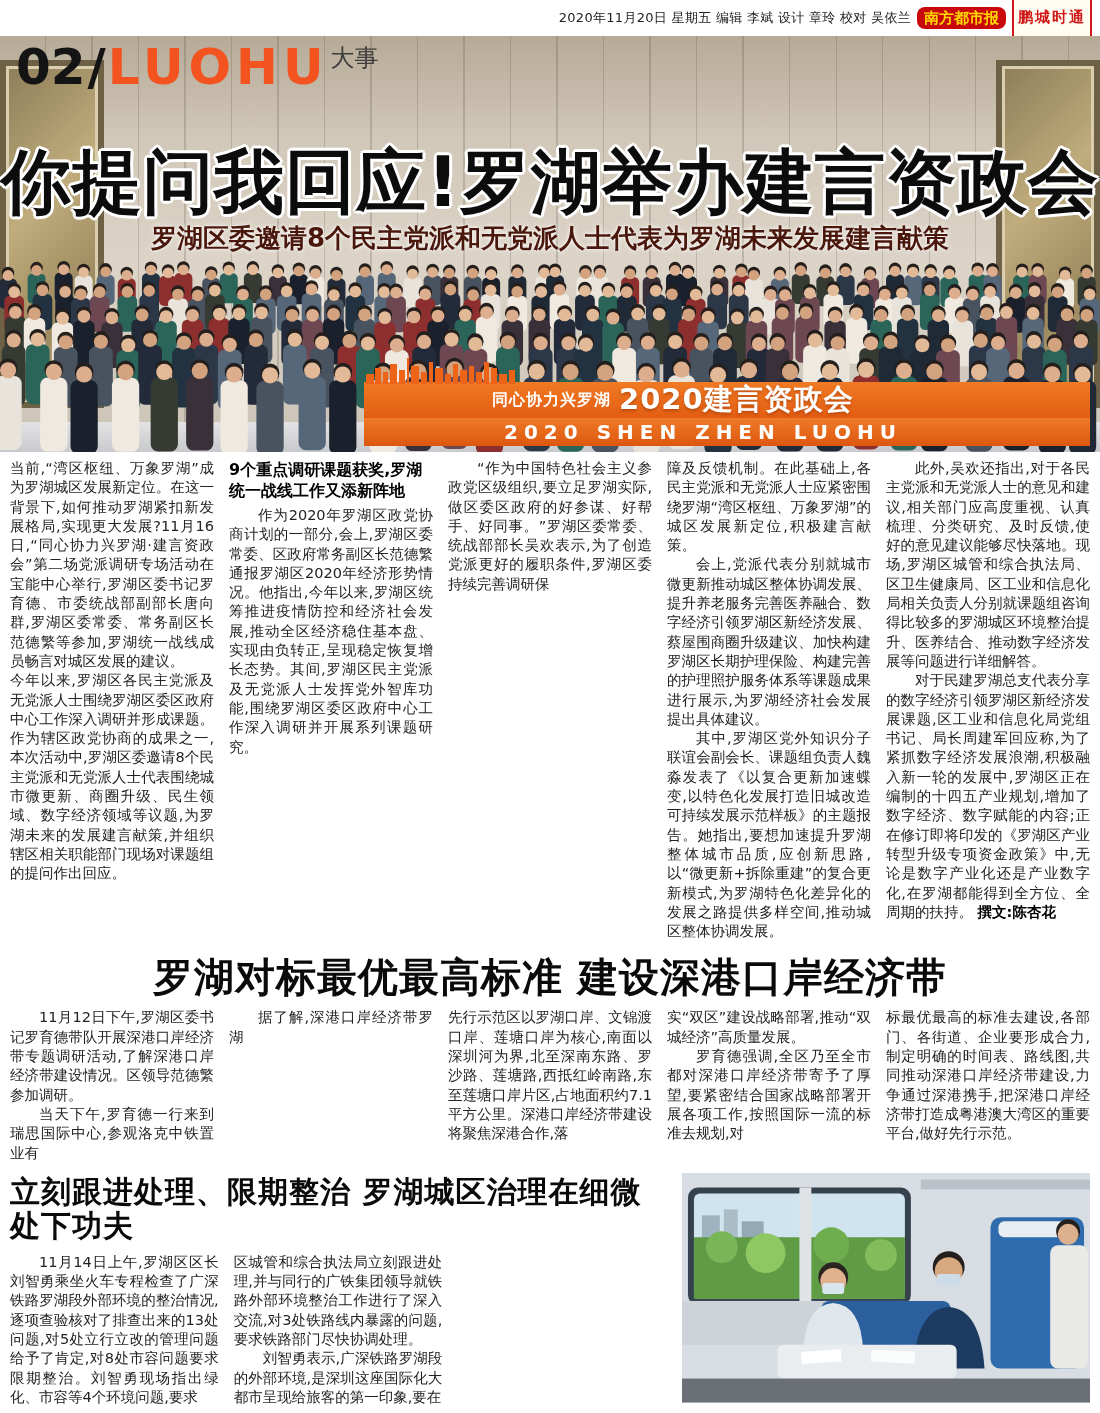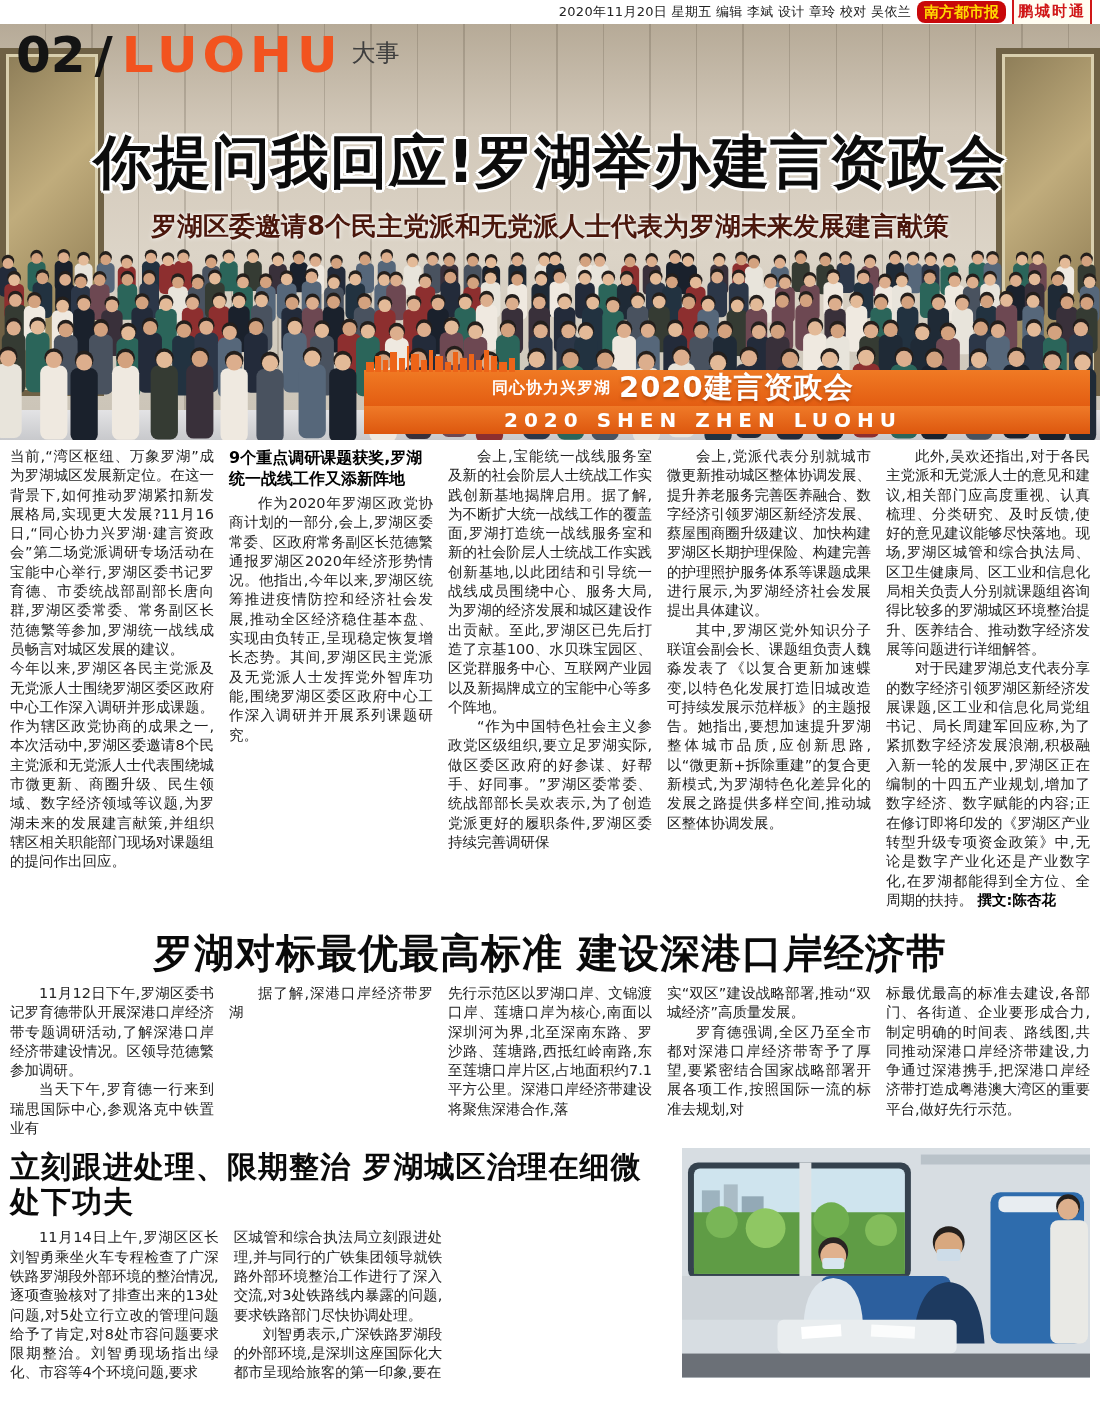"2020年11月20日 星期五 编辑 李斌 设计" .masthead { height: 24px -> 36px }
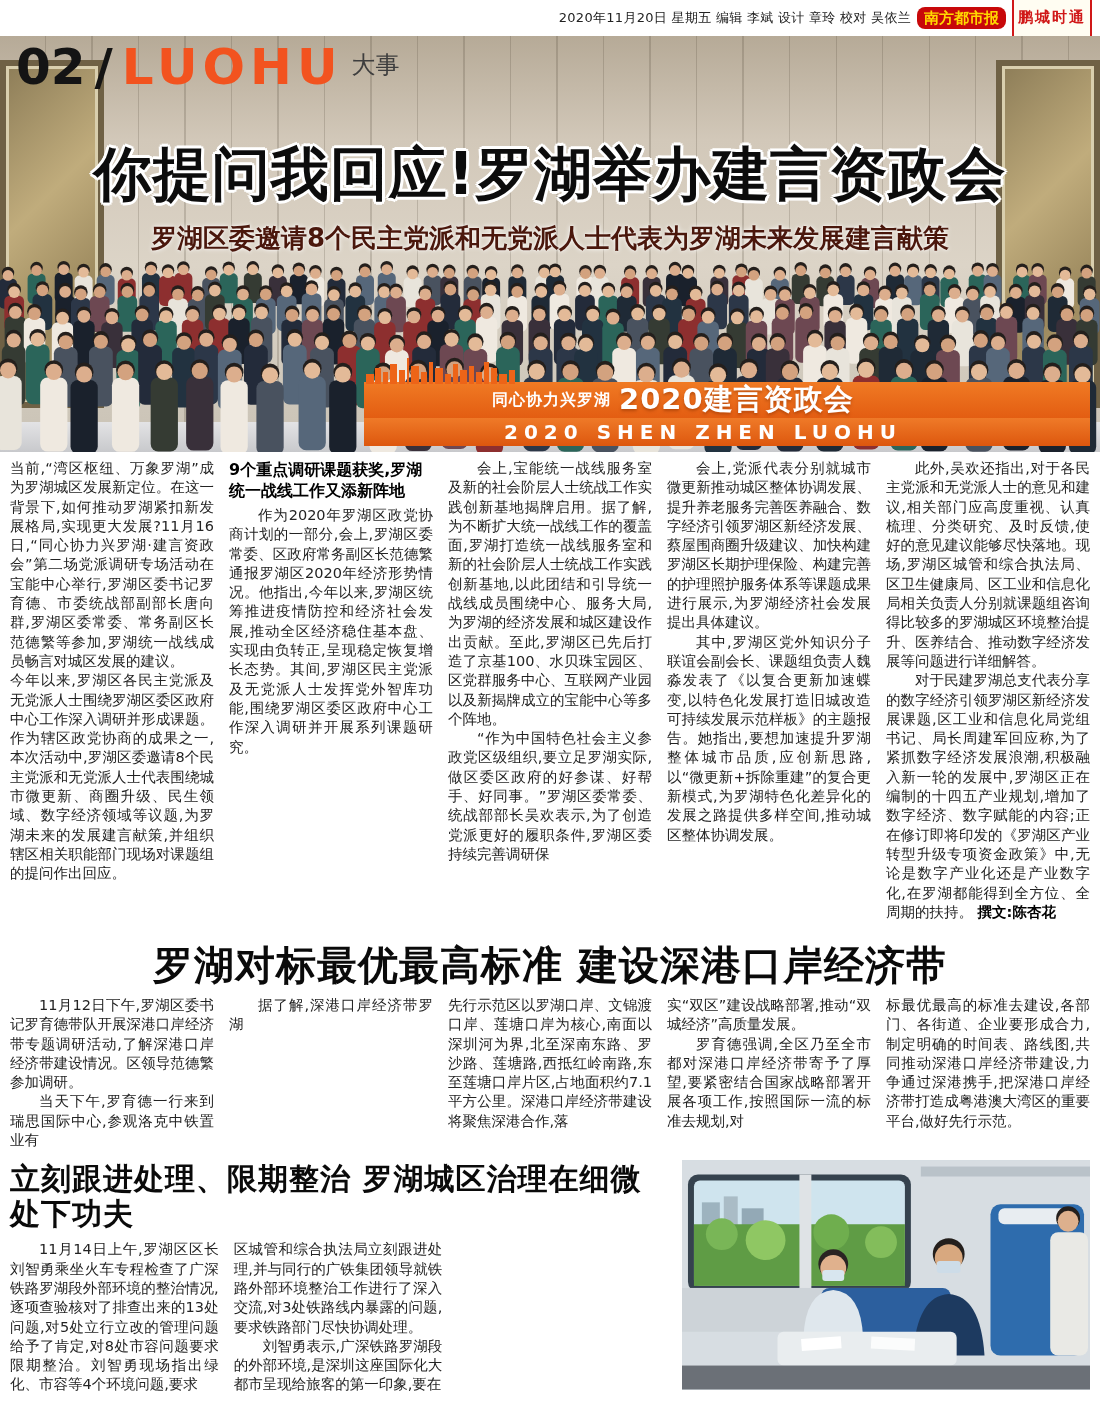"02" .page-label { align-items: center -> flex-start; gap: 9px -> 2px }
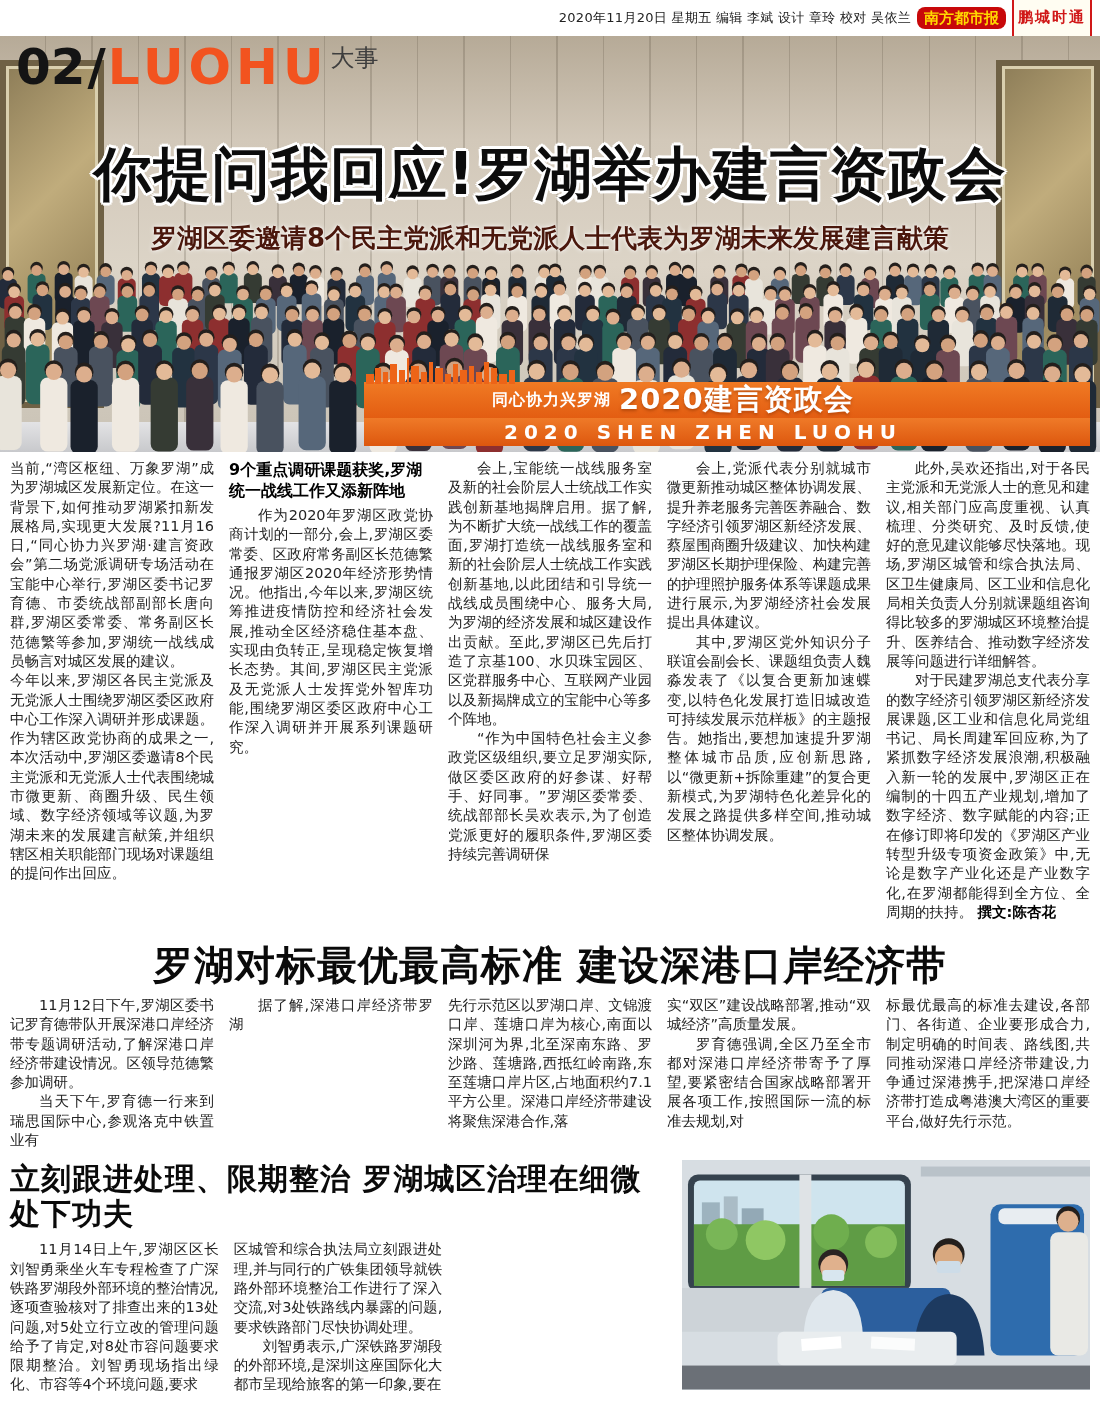"你提问我回应!罗湖举办建言资政会" .headline { font-size: 58px -> 70px }
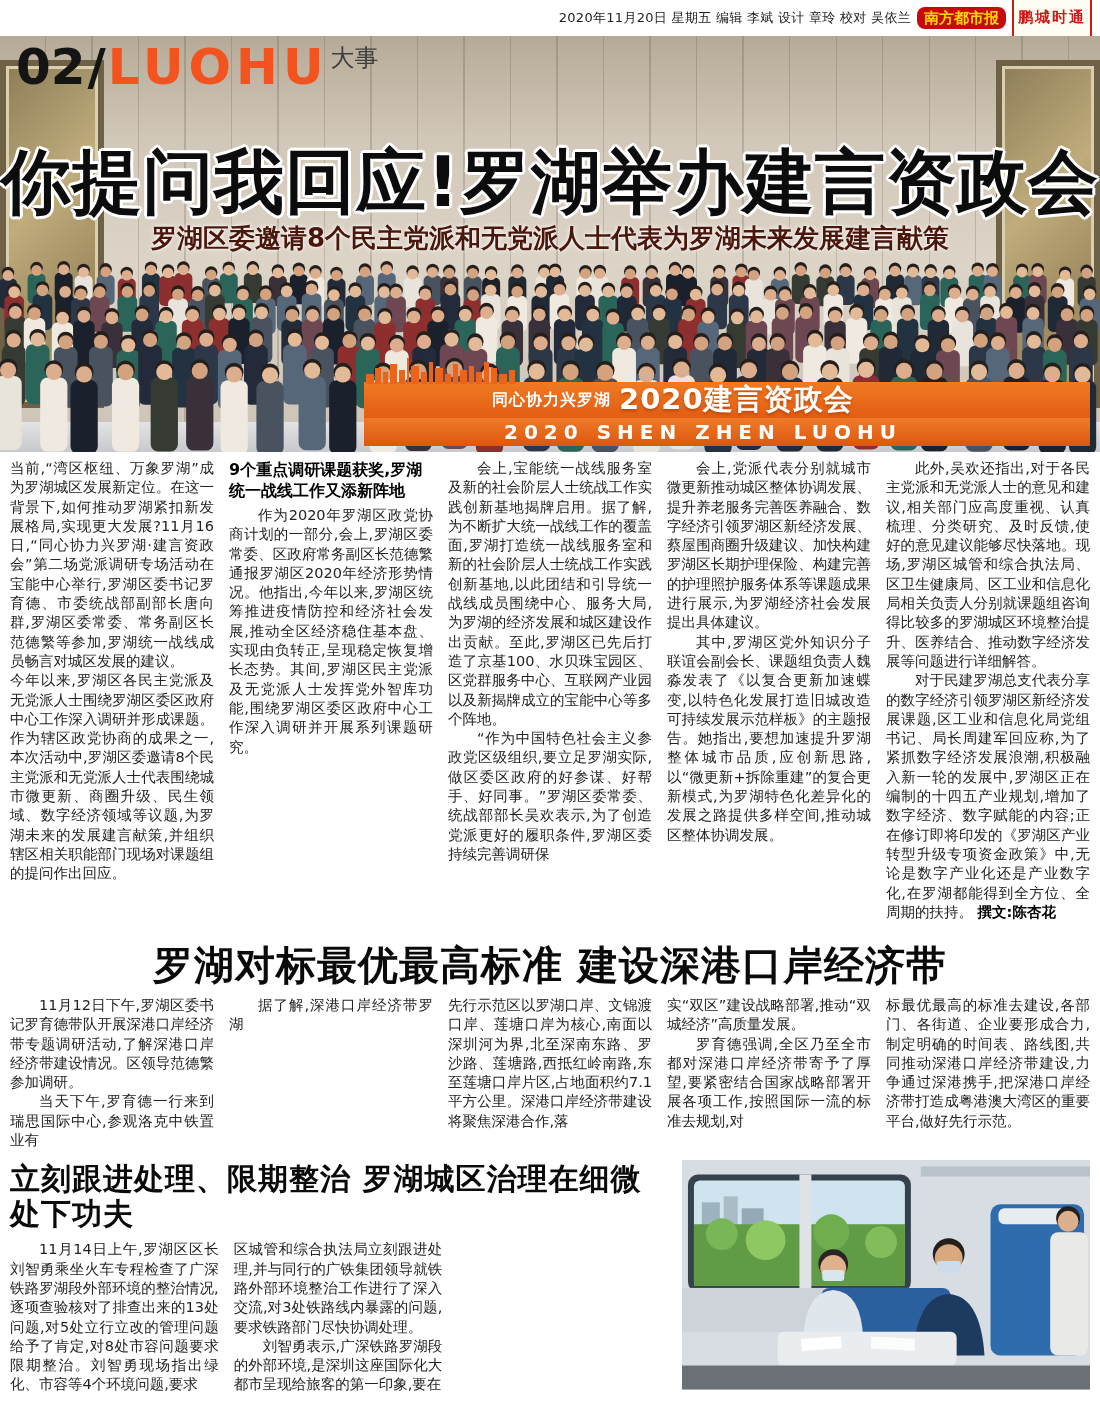"会上,宝能统一战线服务室及新的社会阶层人士统战工作实践创新基地揭牌启用。据了解," p.ind { html: <p>会上,宝能统一战线服务室及新的社会阶层人士统战工作实践创新基地揭牌启用。据了解,为不断扩大统一战线工作的覆盖面,罗湖打造统一战线服务室和新的社会阶层人士统战工作实践创新基地,以此团结和引导统一战线成员围绕中心、服务大局,为罗湖的经济发展和城区建设作出贡献。至此,罗湖区已先后打造了京基100、水贝珠宝园区、区党群服务中心、互联网产业园以及新揭牌成立的宝能中心等多个阵地。</p> -> none }
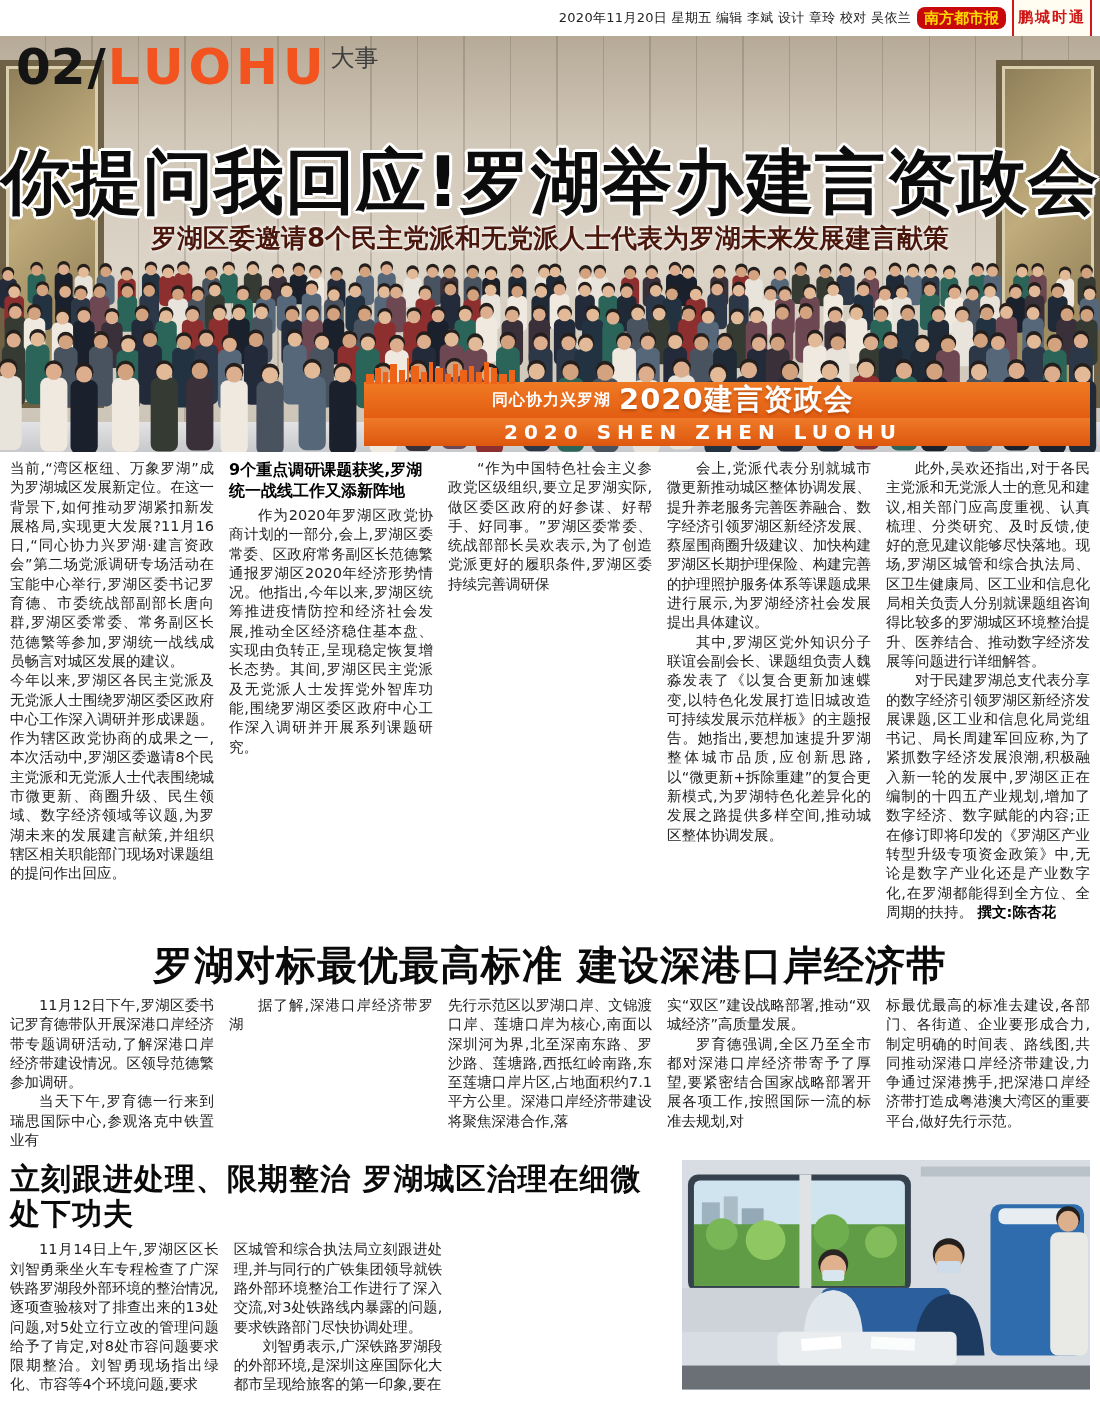"障及反馈机制。在此基础上,各民主党派和无党派人士应紧密围绕罗湖“湾区枢纽、万象罗" p { html: none -> <p>障及反馈机制。在此基础上,各民主党派和无党派人士应紧密围绕罗湖“湾区枢纽、万象罗湖”的城区发展新定位,积极建言献策。</p> }
